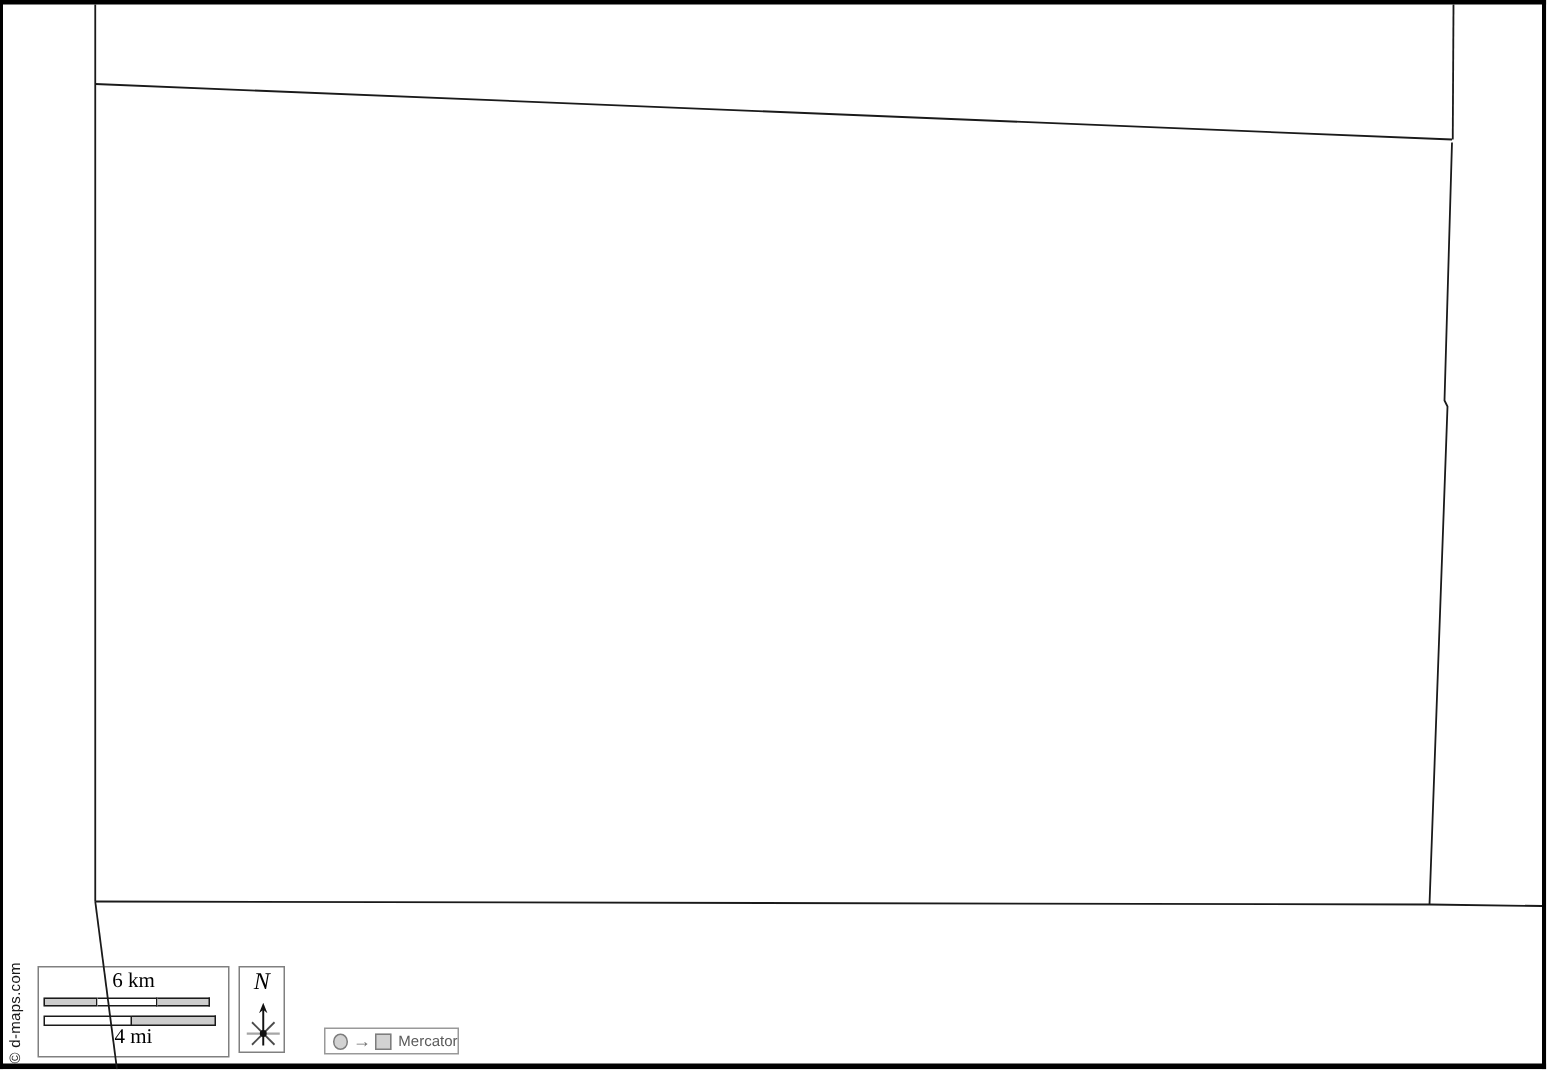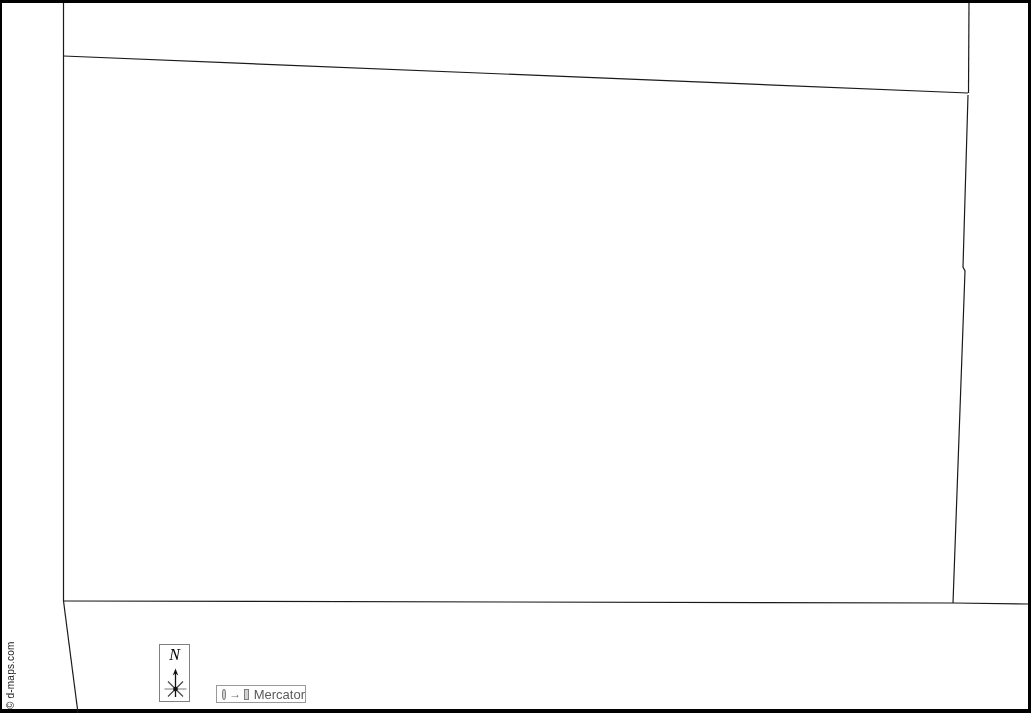"6 km" div.legend-box { html: none -> <div> <div>6 km</div> <div> <div></div> <div></div> <div></div> </div> <div> <div></div> <div></div> </div> <div>4 mi</div> </div> }
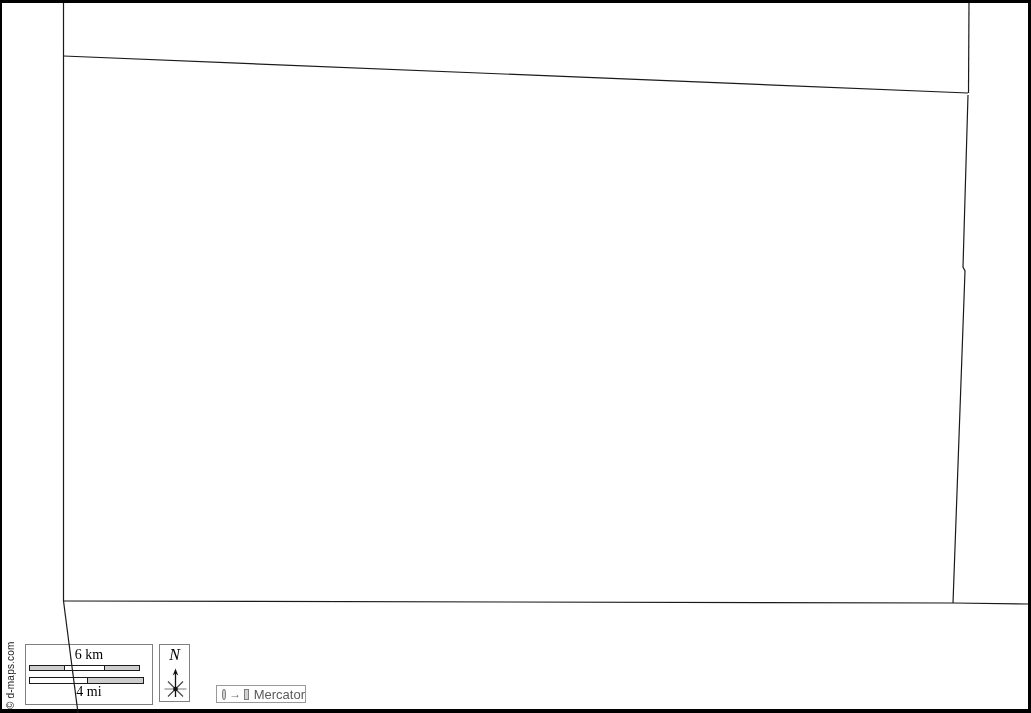"Mercator" #projection-label { font-size: 13px -> 10px }
